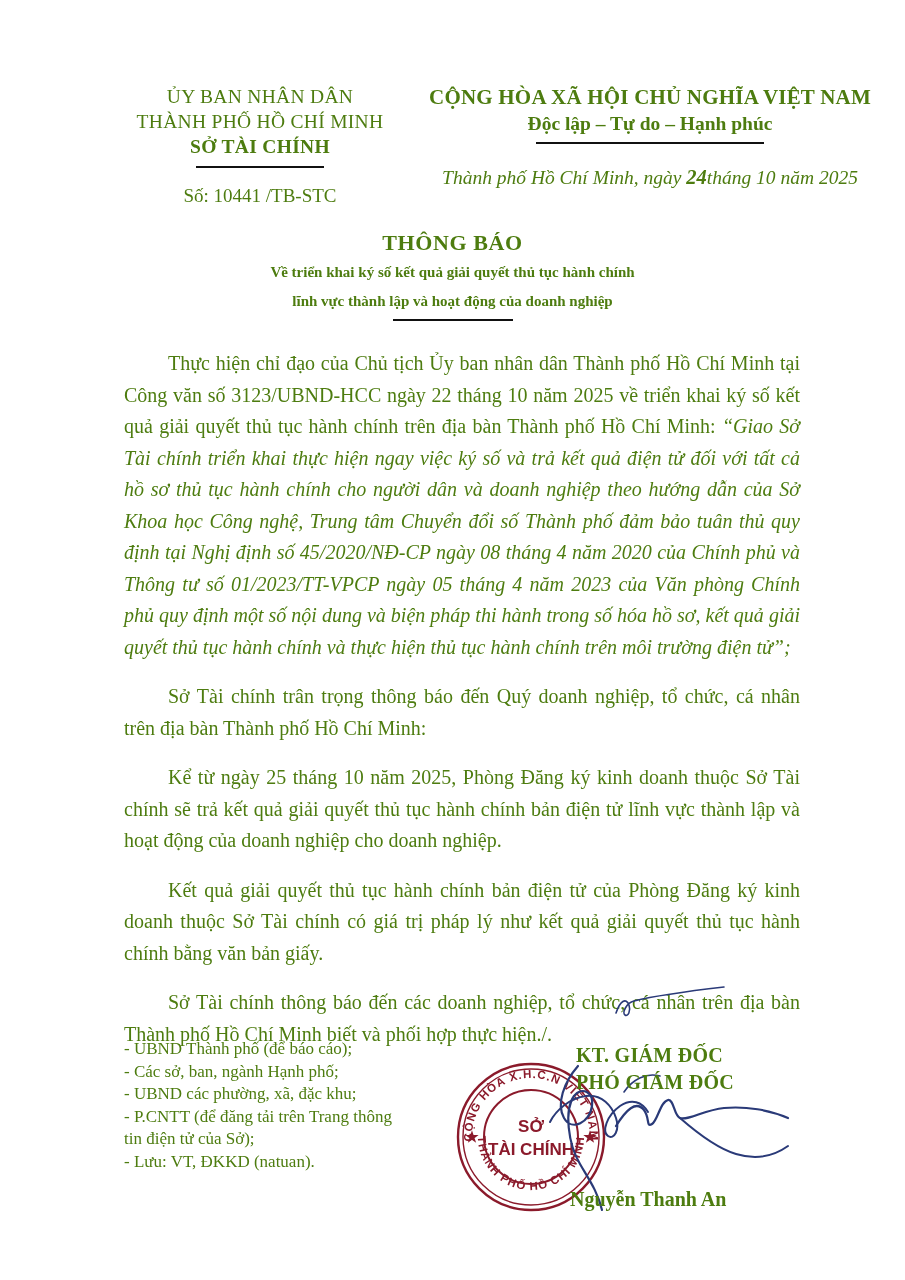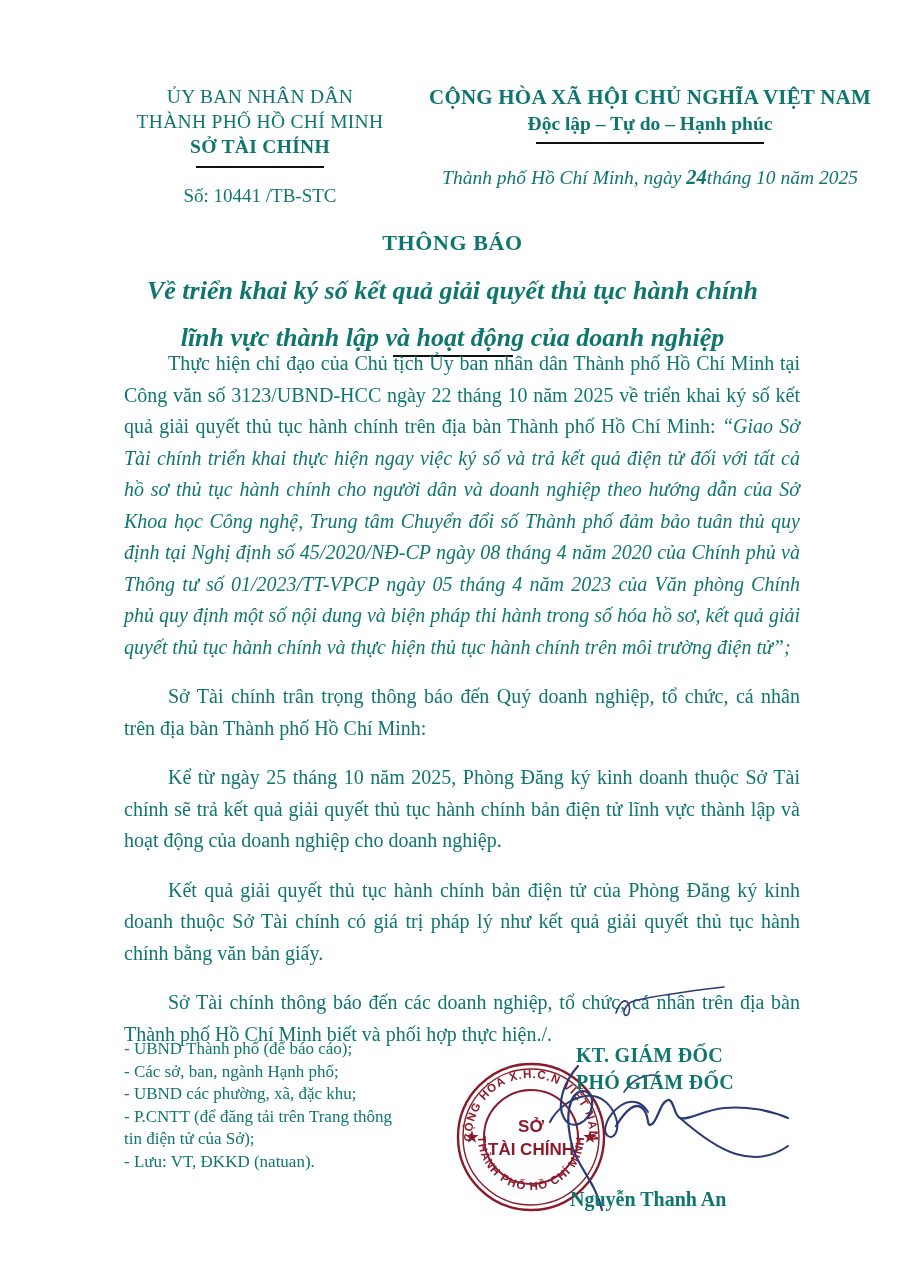"ỦY BAN NHÂN DÂN" .page { color: #0f766e -> #4d7c0f }
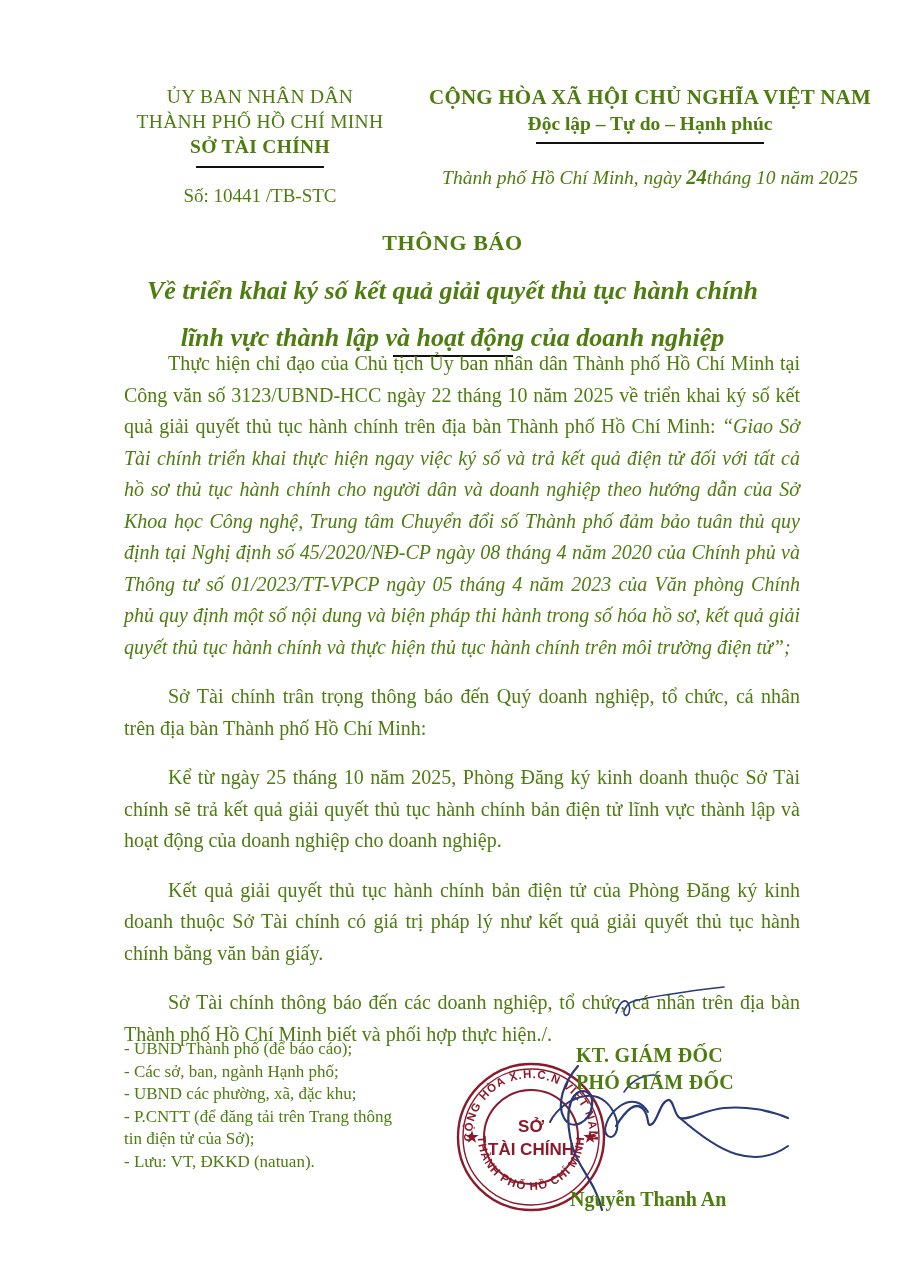"Về triển khai ký số" .title-sub { font-size: 26px -> 15px; font-style: italic -> none; margin-top: 18px -> 0 }
